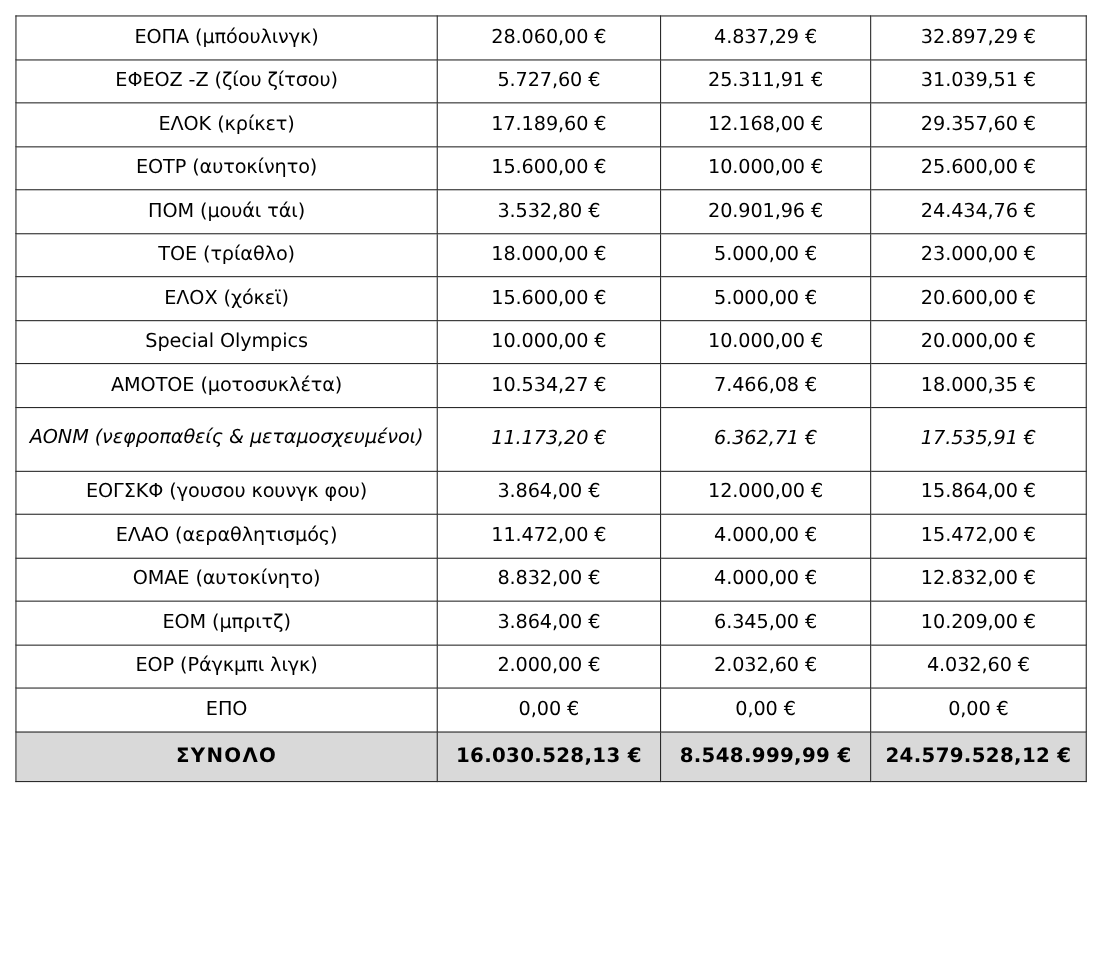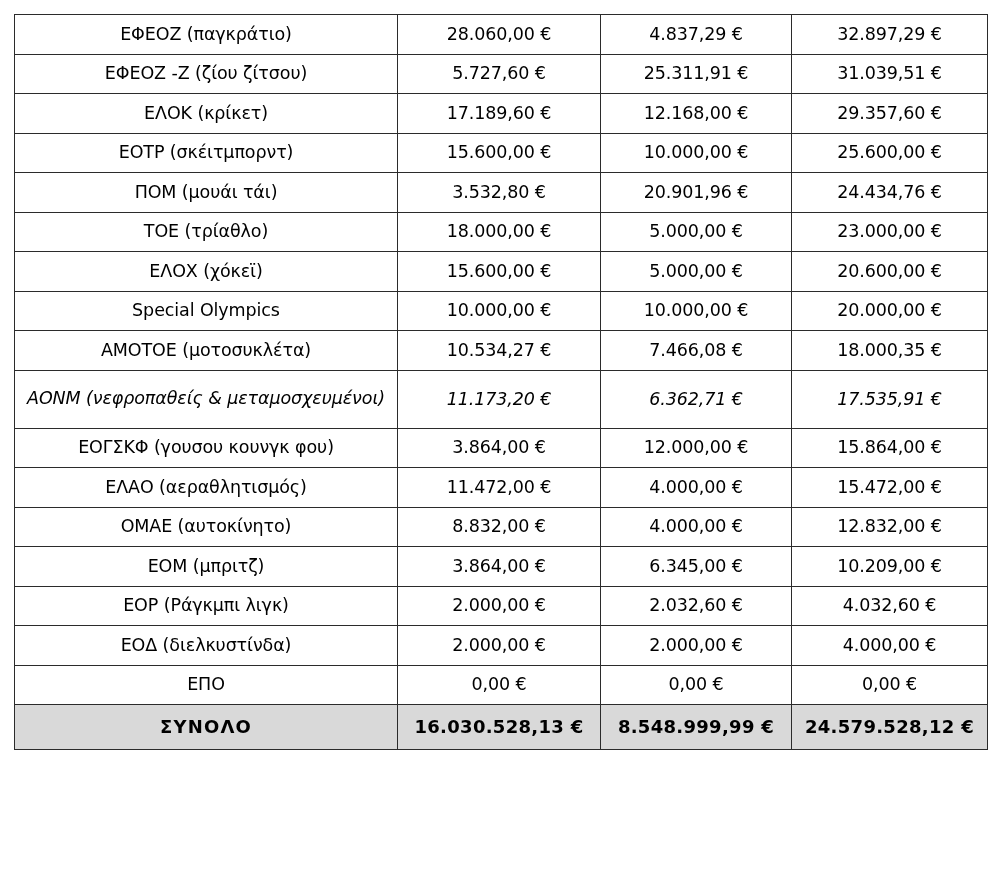"ΕΦΕΟΖ (παγκράτιο)" td.name-cell { text: ΕΦΕΟΖ (παγκράτιο -> ΕΟΠΑ (μπόουλινγκ }
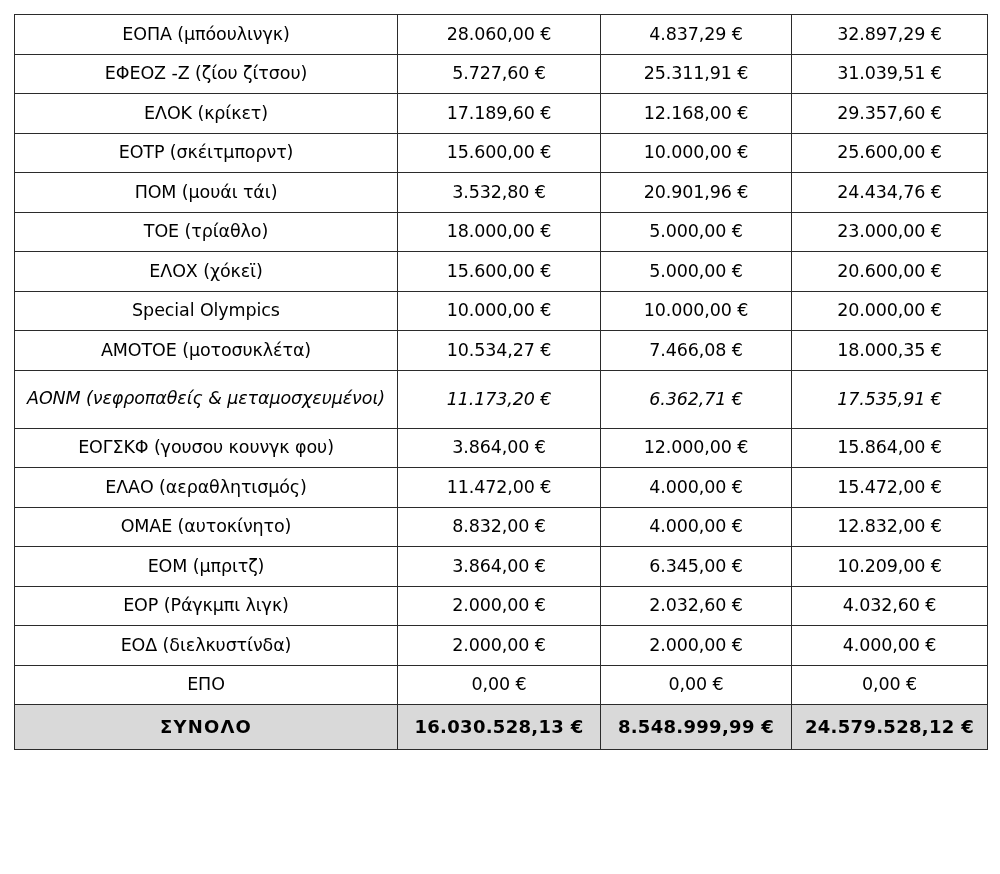"ΕΟΤΡ (σκέιτμπορντ)" td.name-cell { text: σκέιτμπορντ -> αυτοκίνητο }
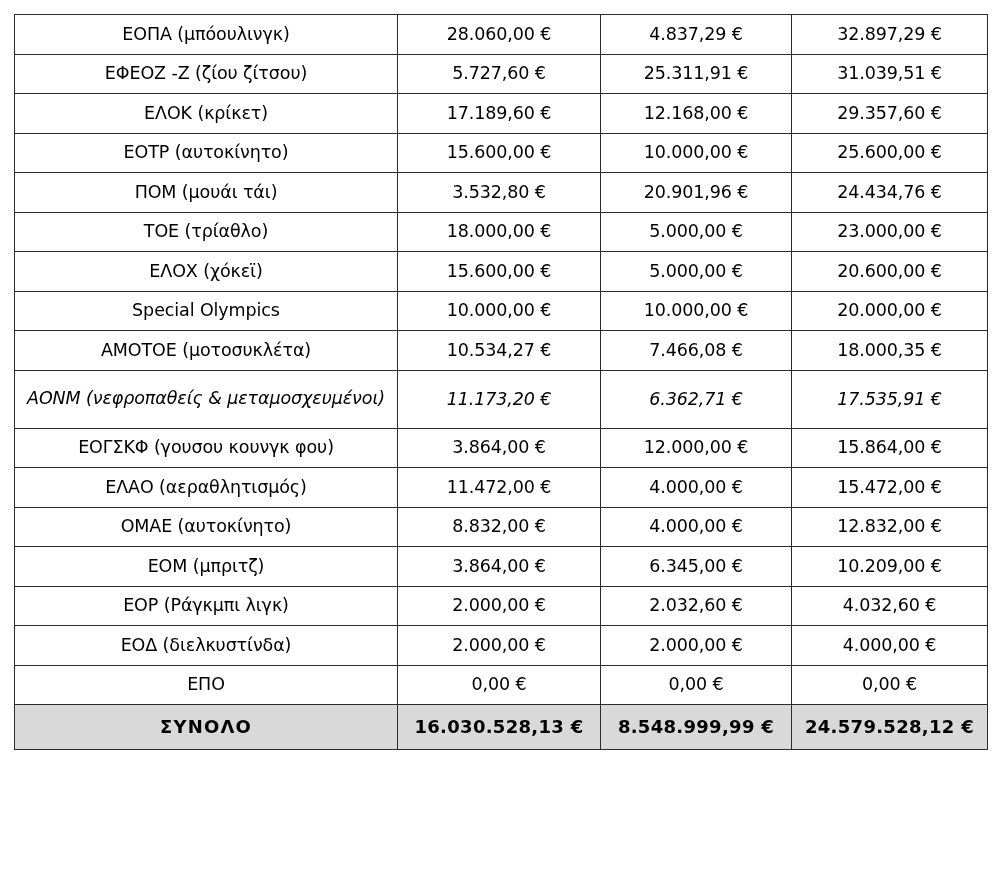"ΕΟΔ (διελκυστίνδα)" tr { html: <tr> <td>ΕΟΔ (διελκυστίνδα)</td> <td>2.000,00 €</td> <td>2.000,00 €</td> <td>4.000,00 €</td> </tr> -> none }
